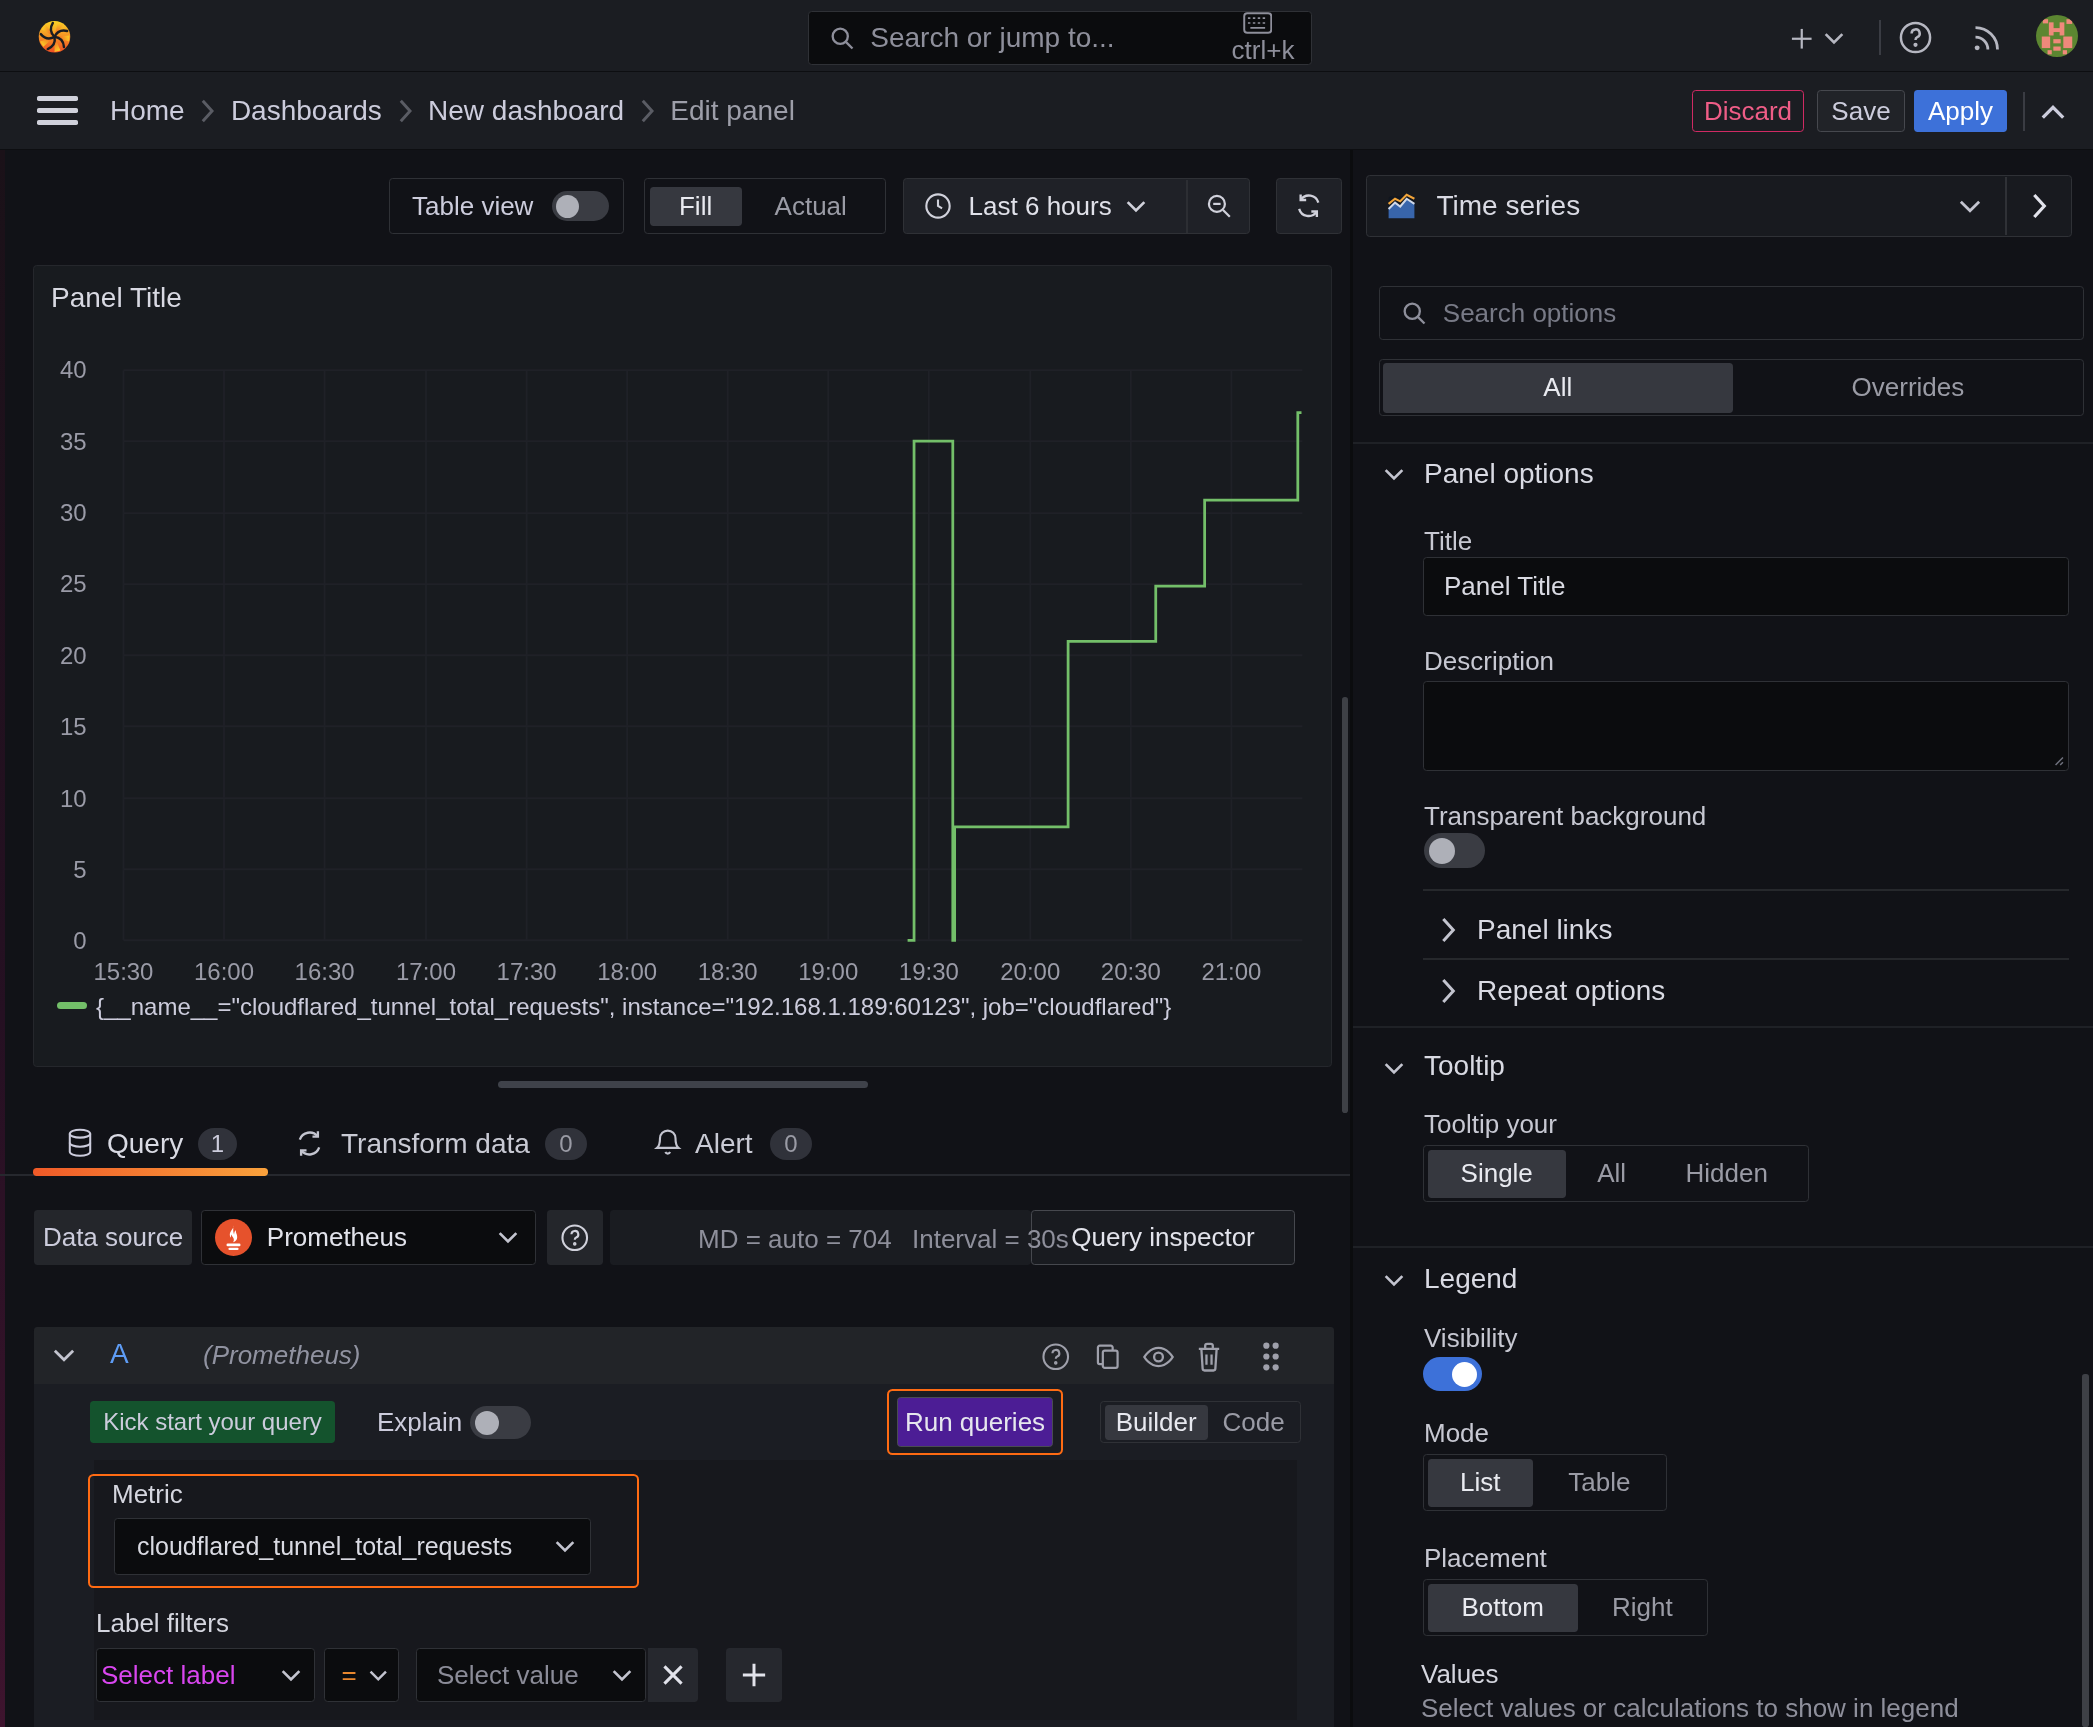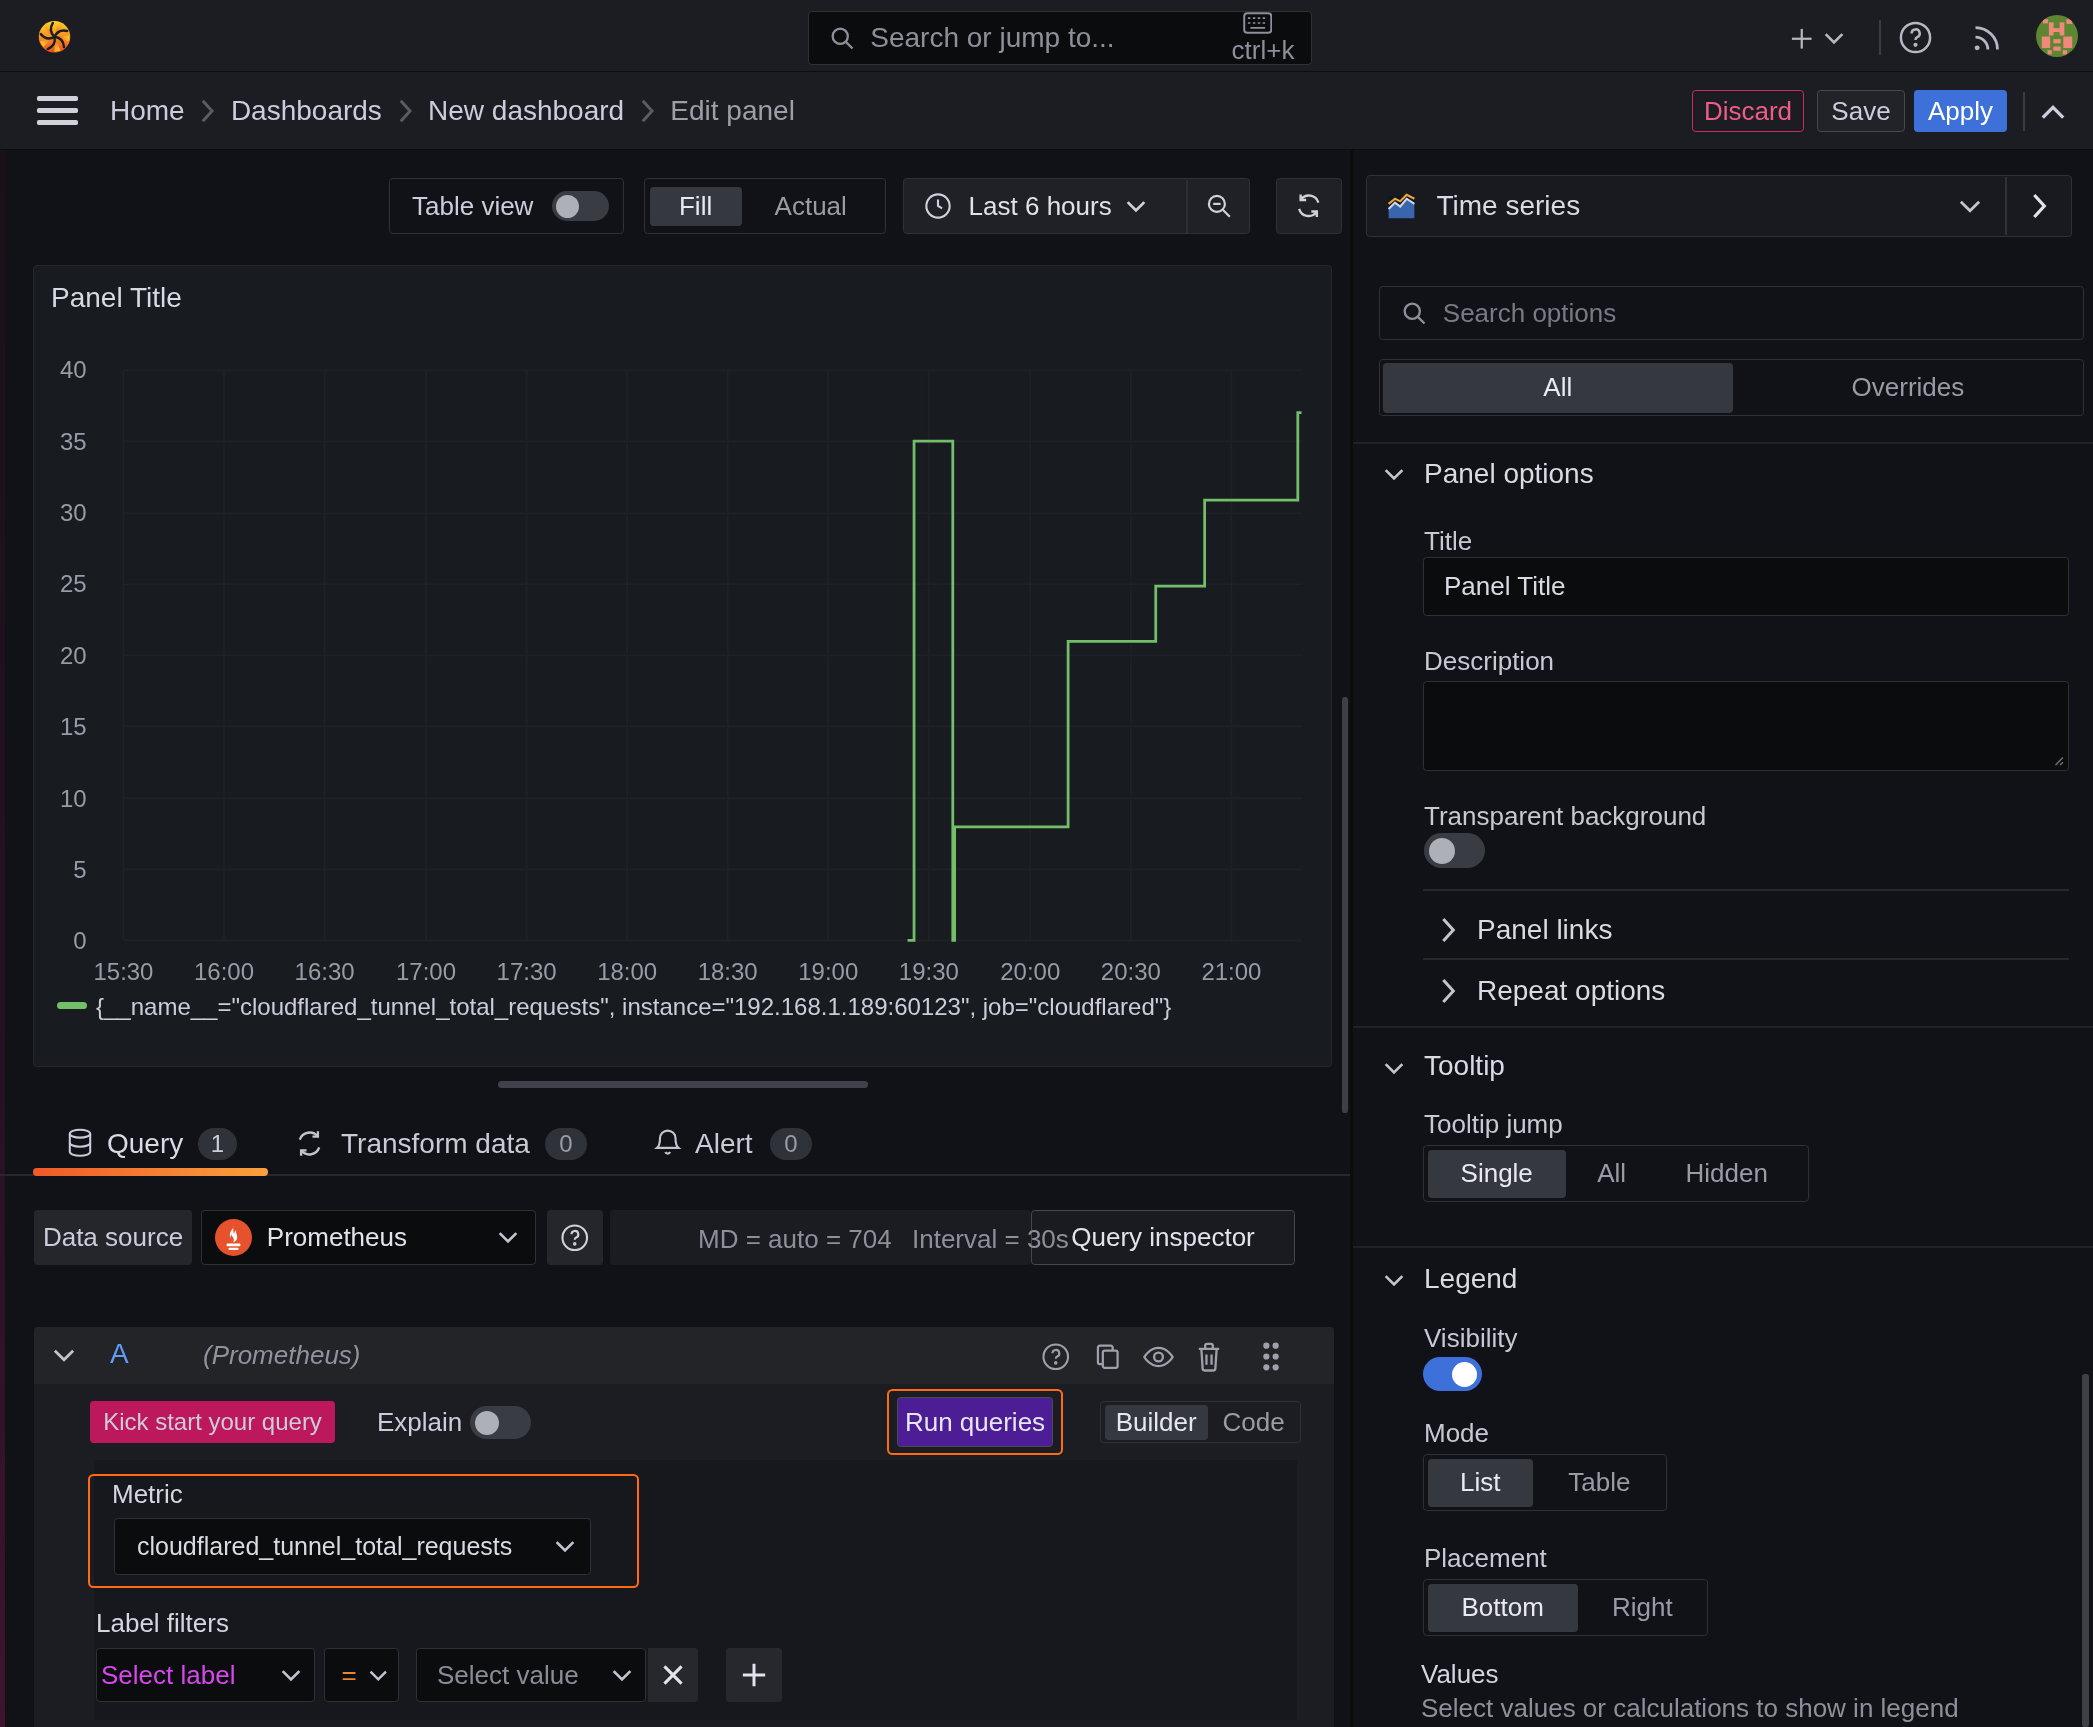"Tooltip jump" div.a { text: jump -> your }
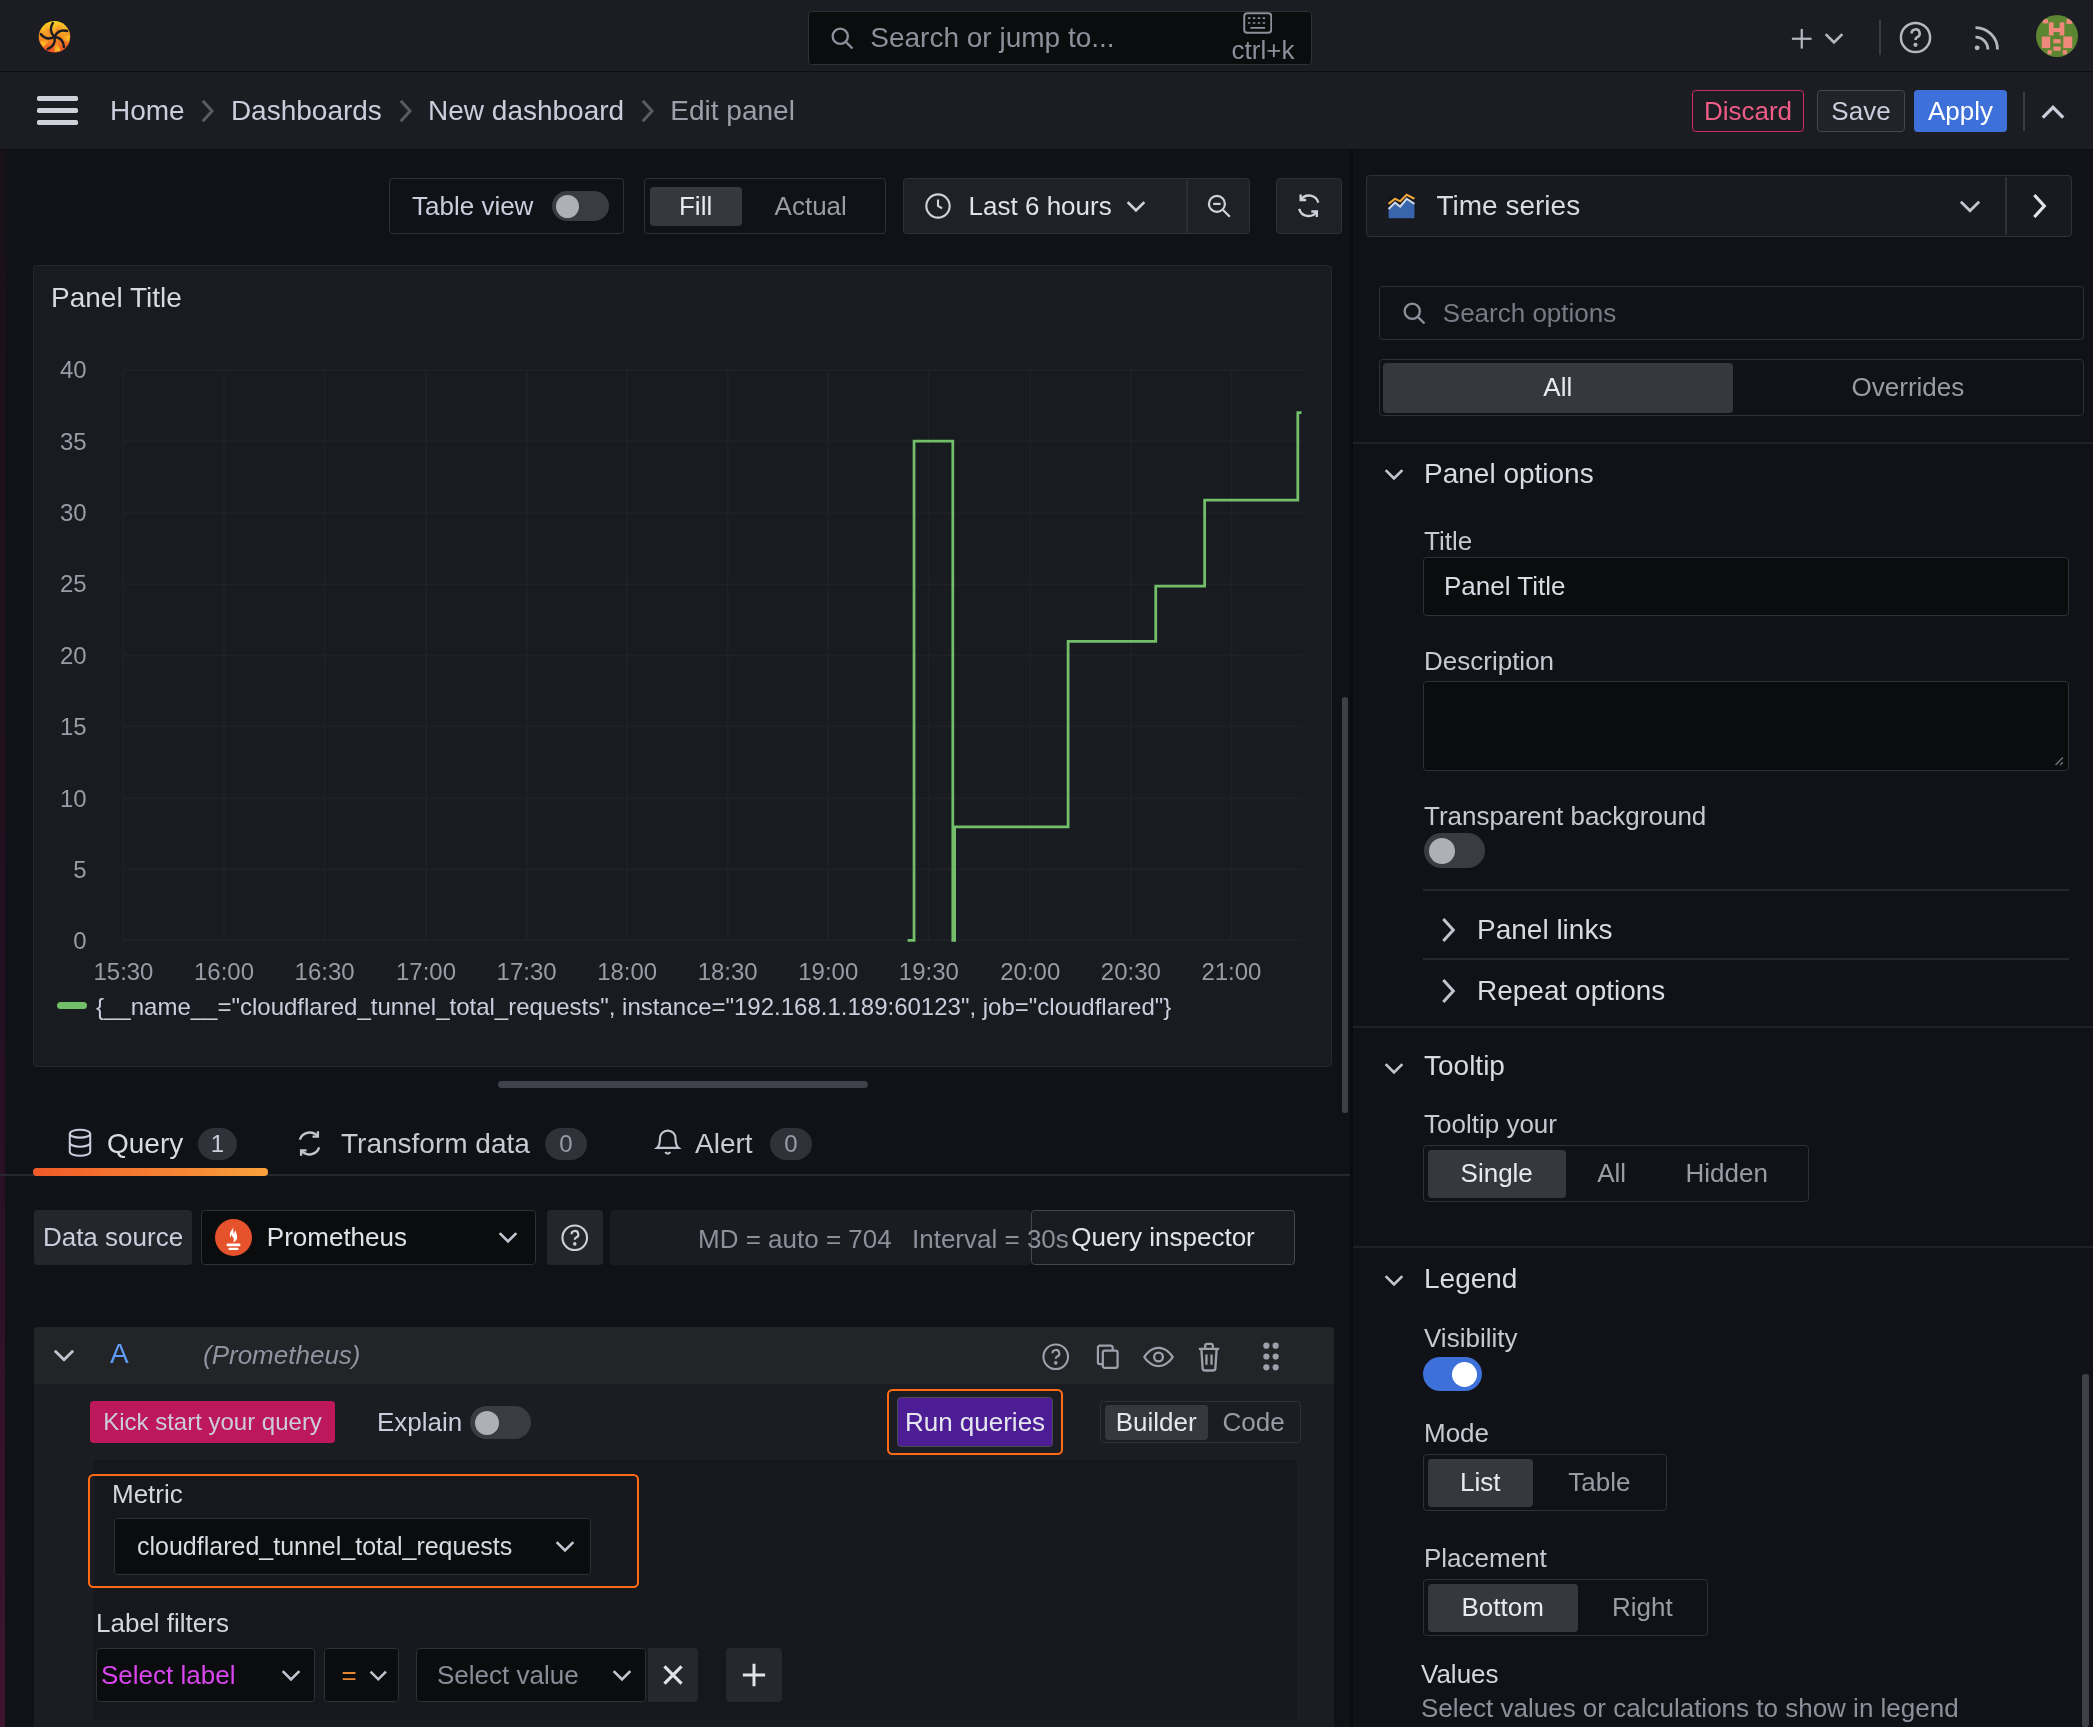"Kick start your query" div.a { background: #be185d -> #14532d }
